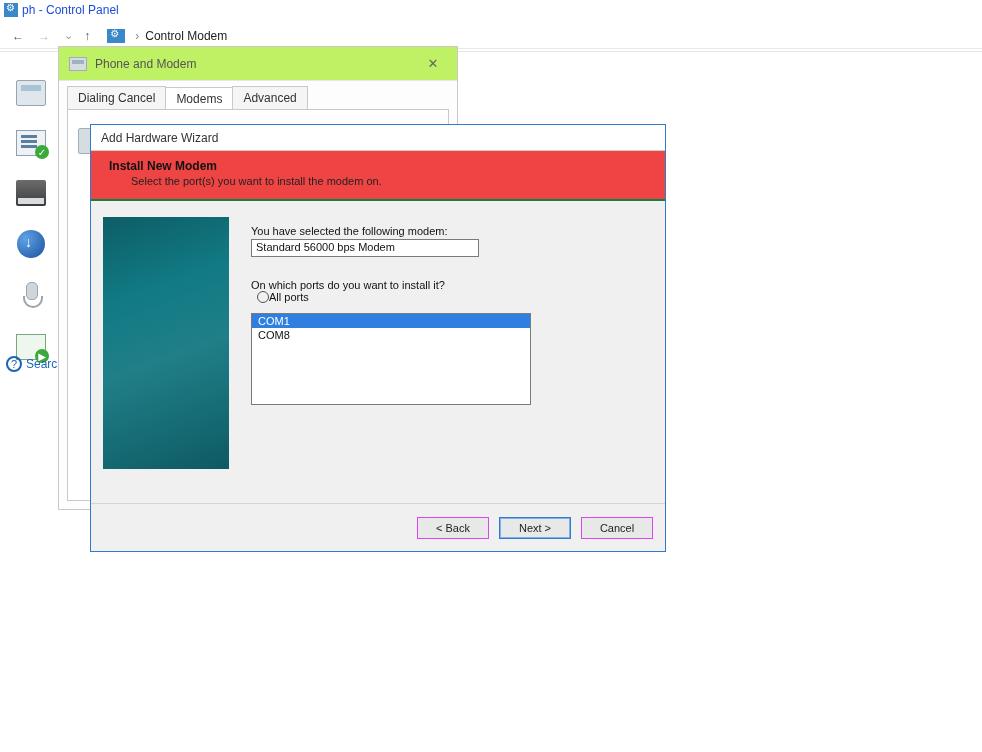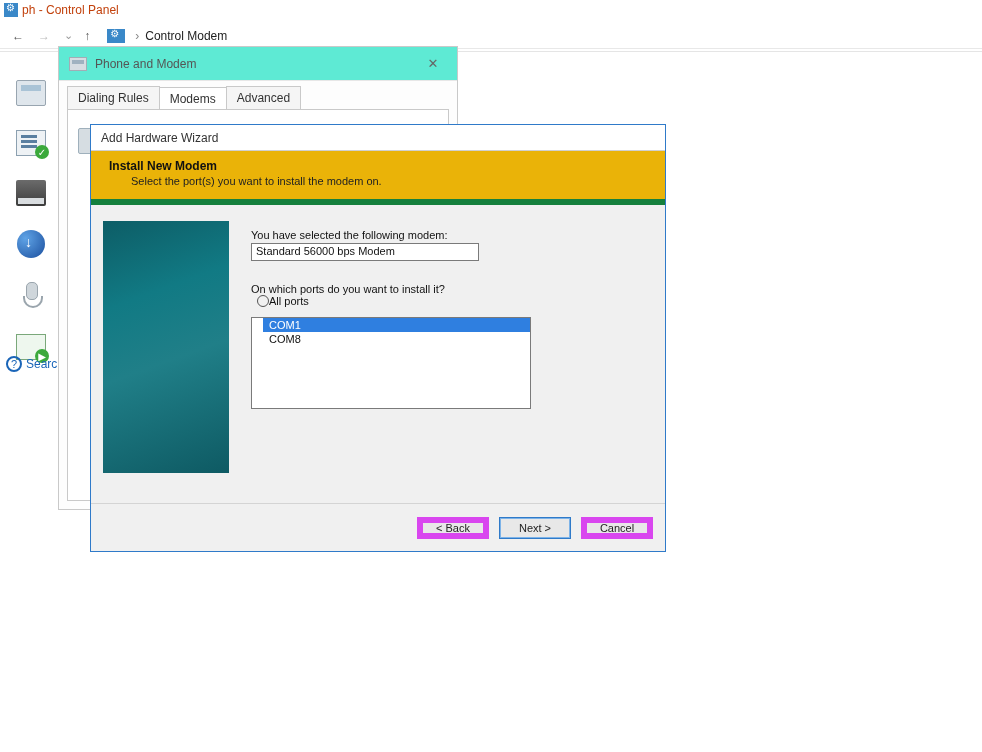"ph - Control Panel" .titlebar { color: #c2410c -> #1d4ed8 }
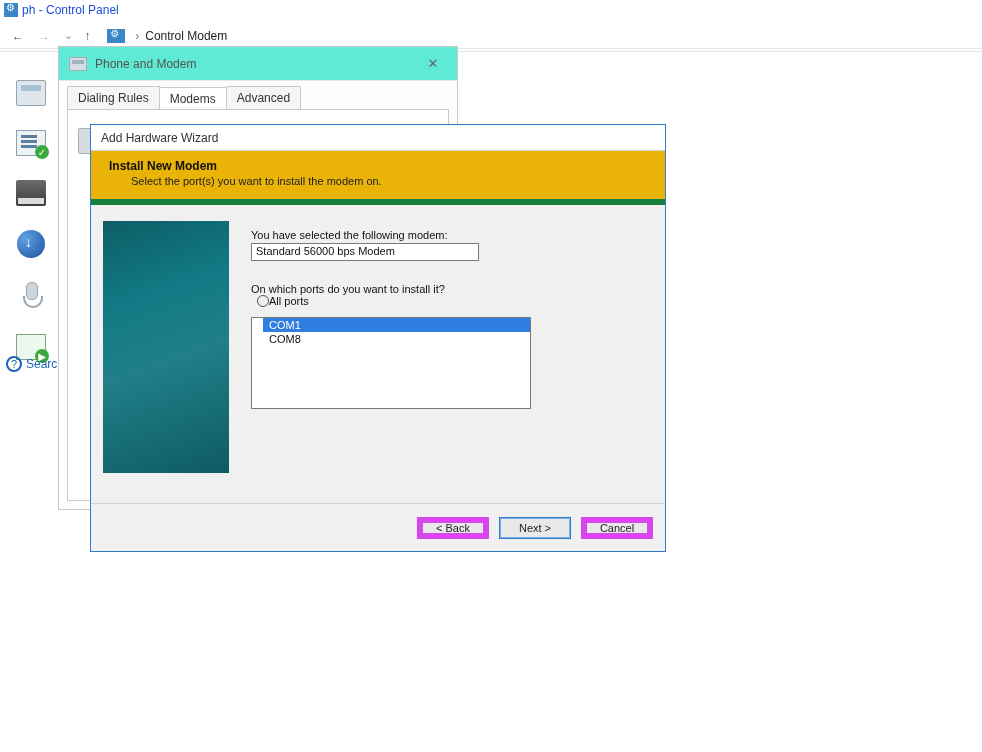"Phone and Modem" .dlg-title { background: #5eead4 -> #bef264 }
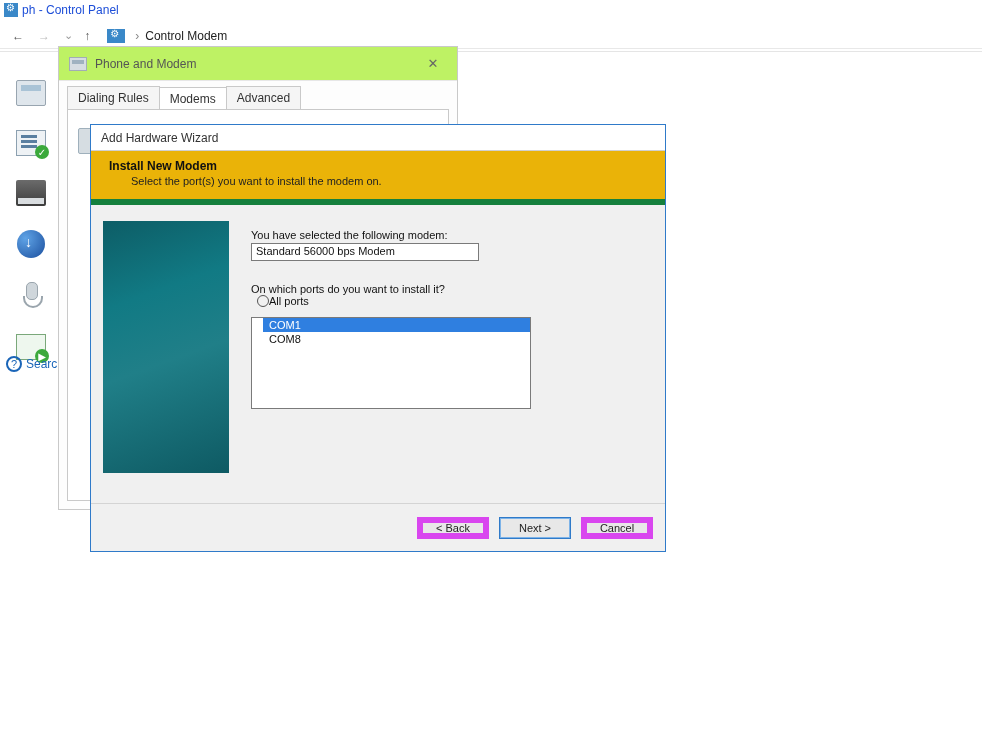"Dialing Rules" div.tab { text: Rules -> Cancel }
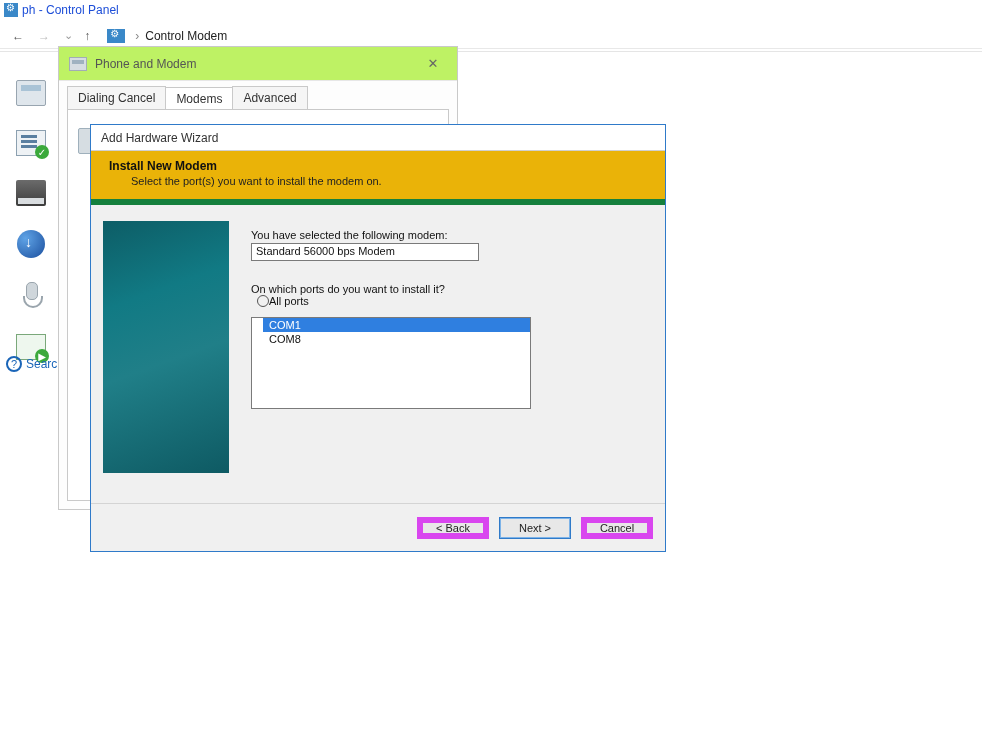"Install New Modem" .wiz-header { background: #eab308 -> #ef4444; border-bottom: 6px solid #15803d -> 2px solid #15803d }
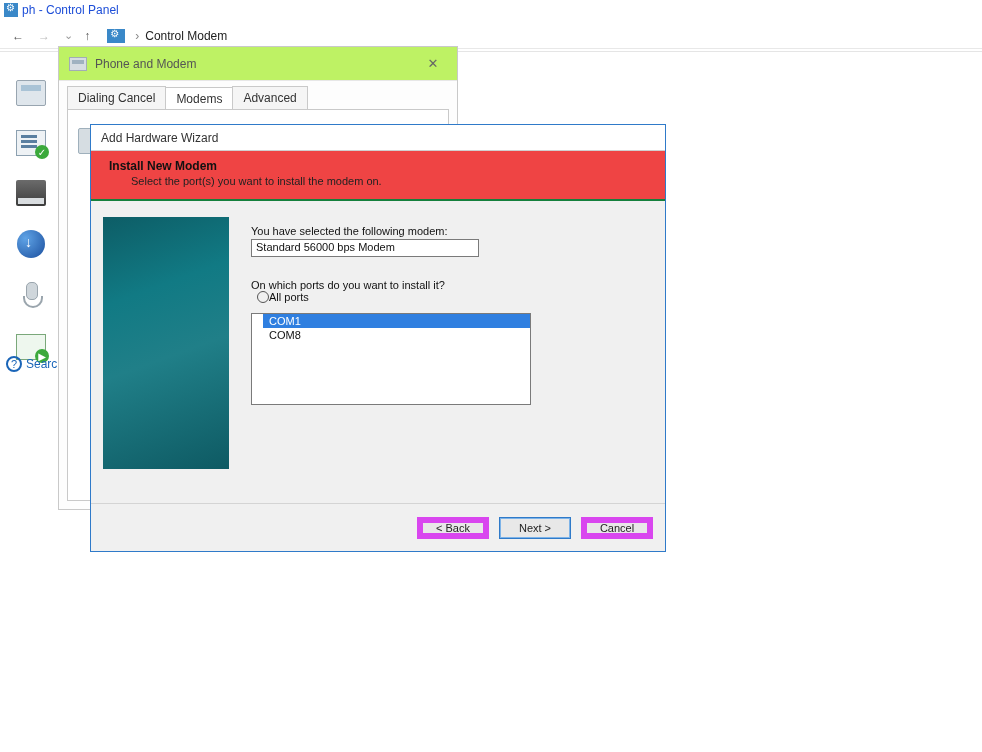"COM1" .port-list { padding-left: 11px -> none }
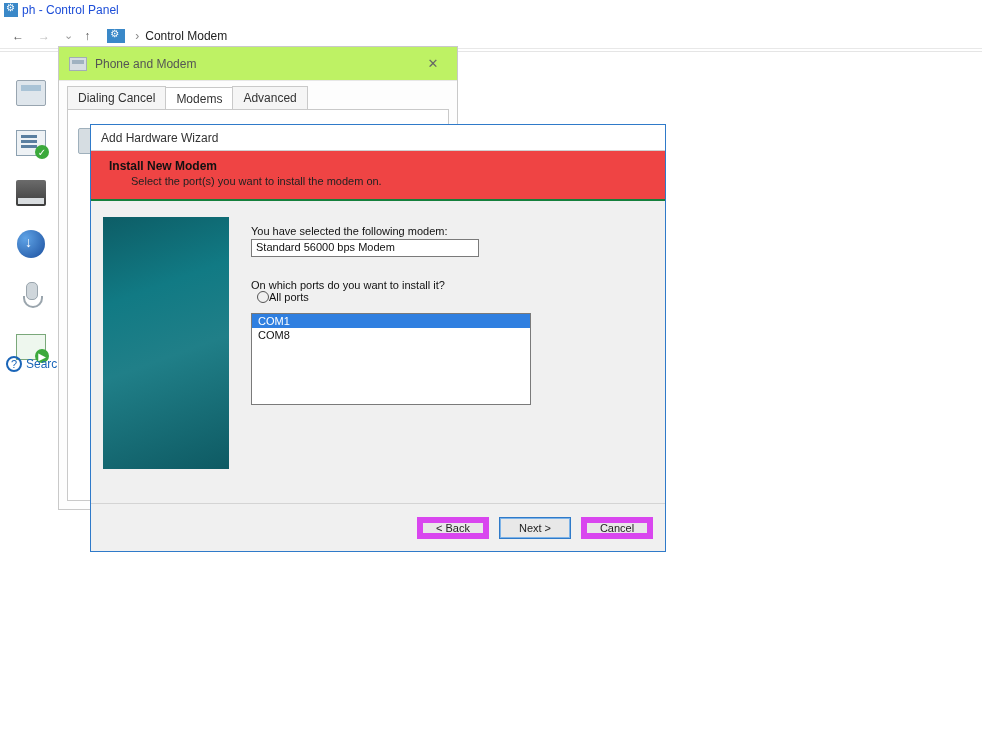"< Back" .btn { border: 6px solid #d946ef -> 1px solid #d946ef }
